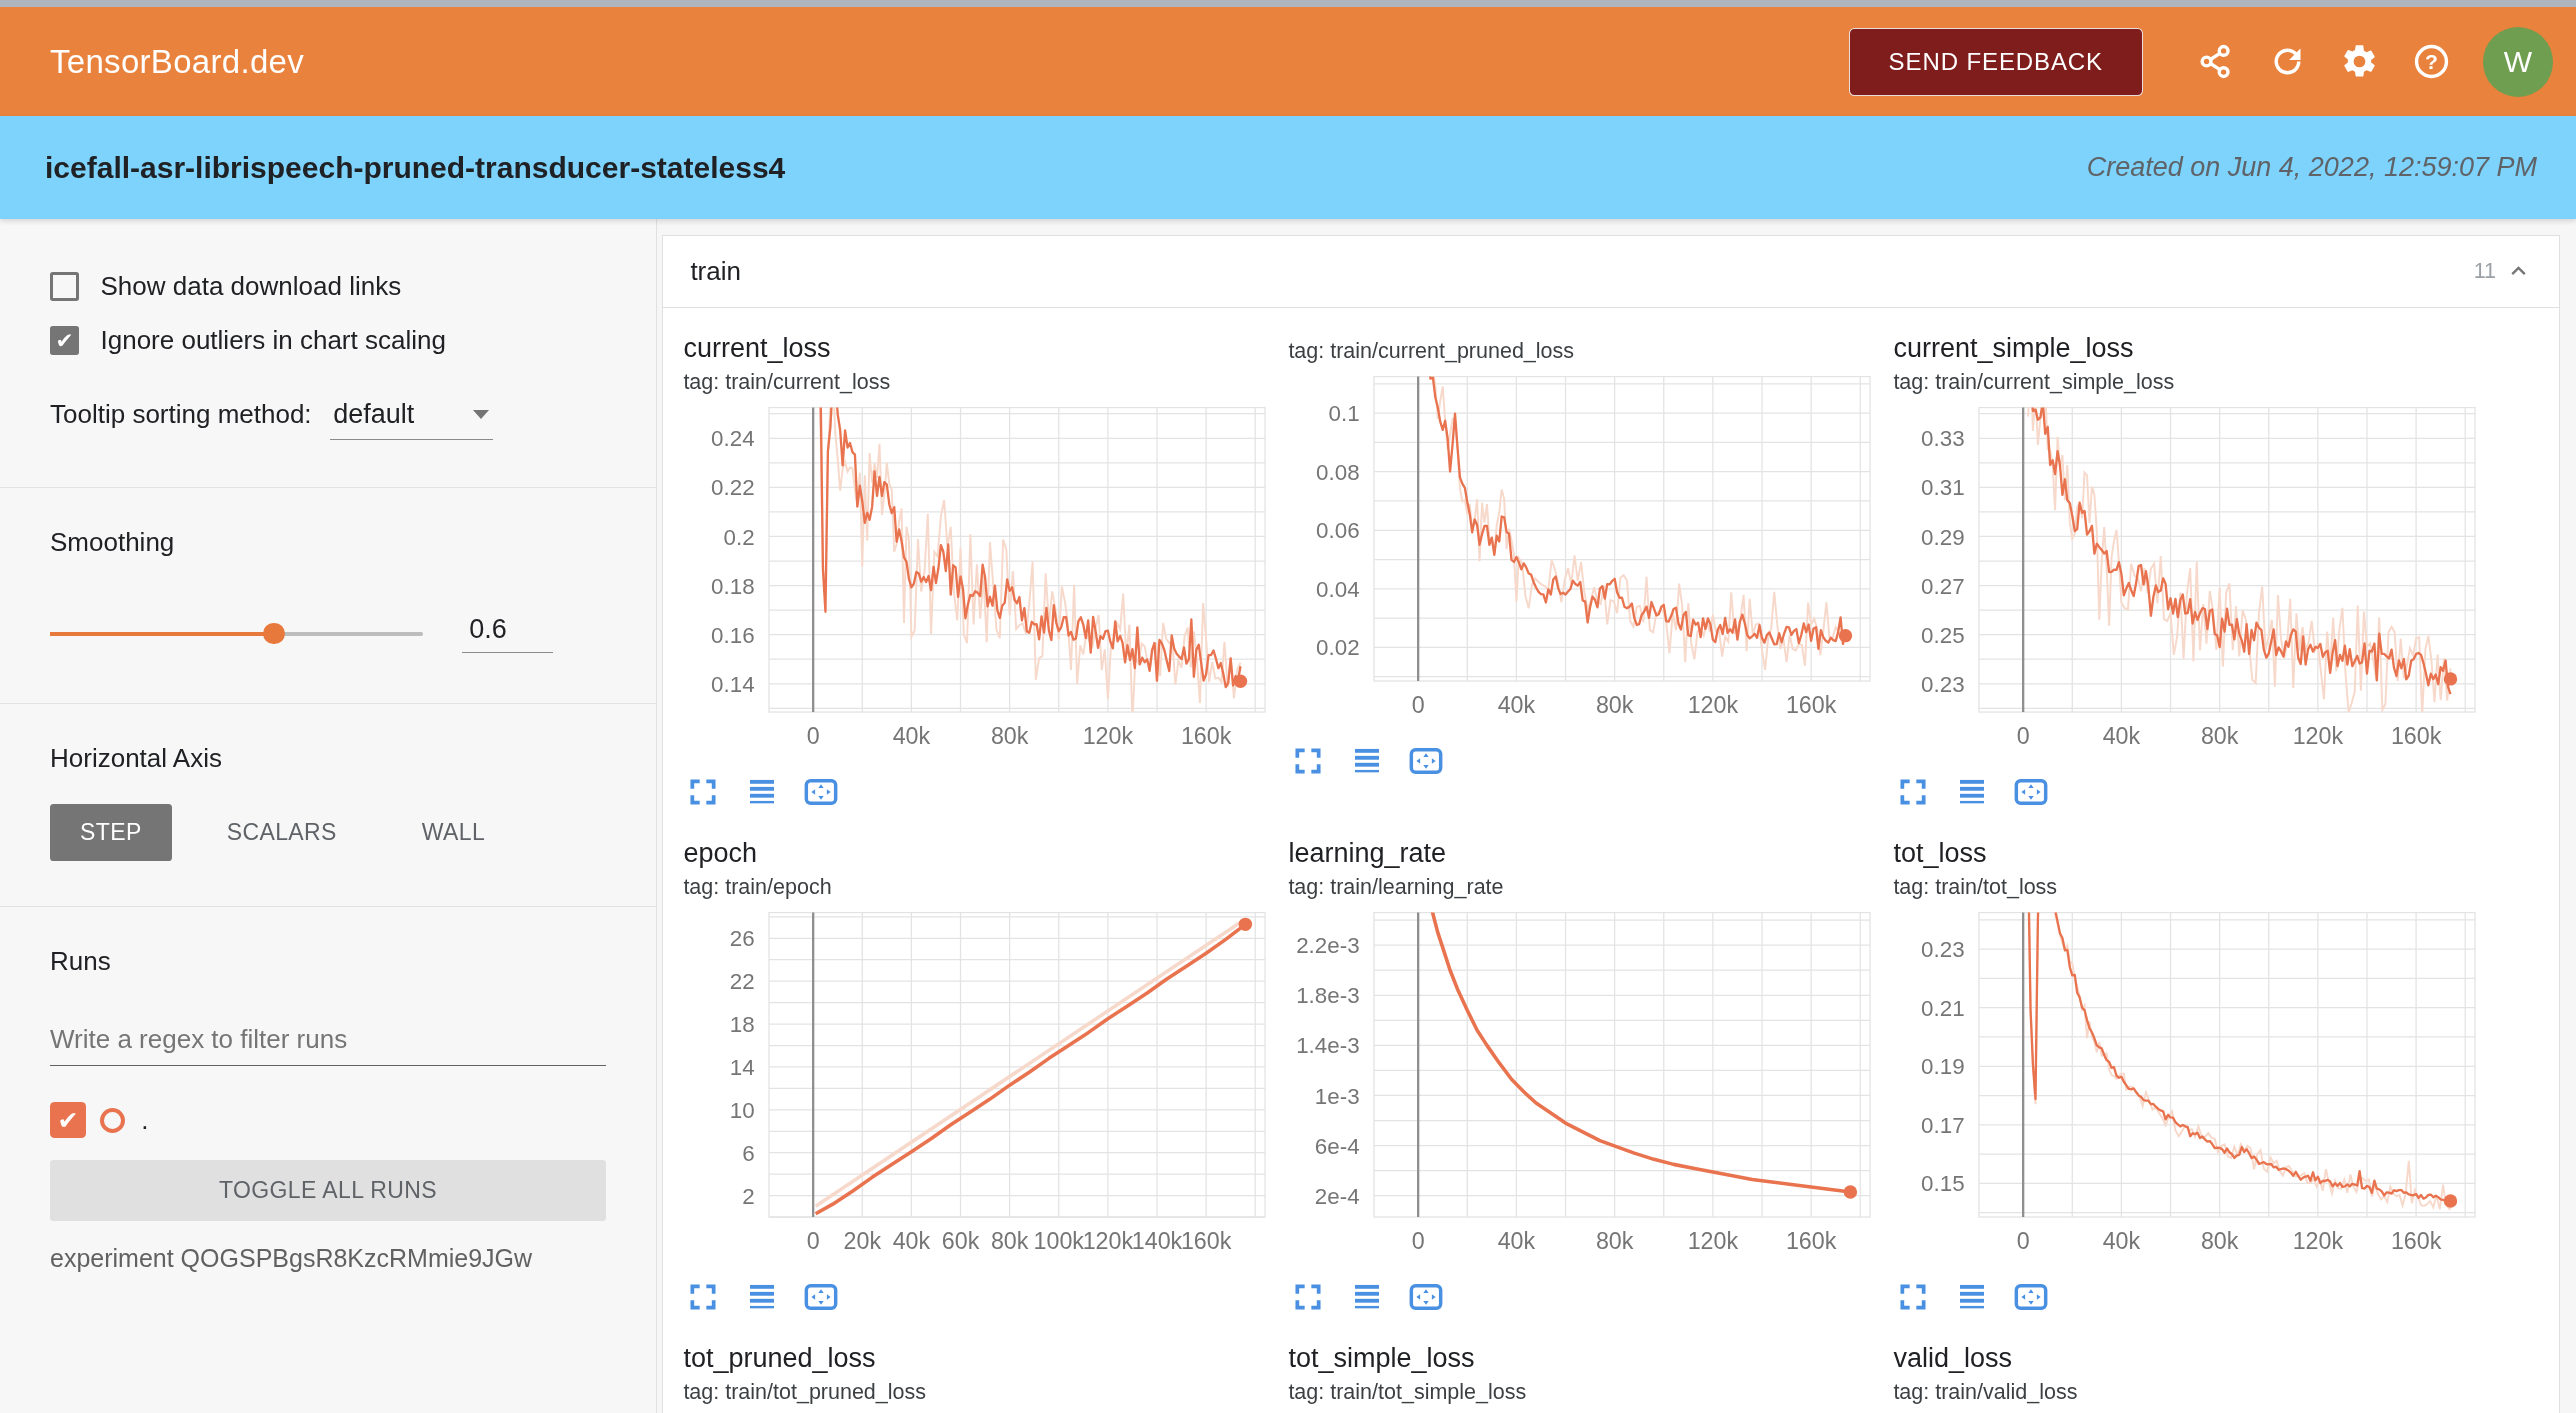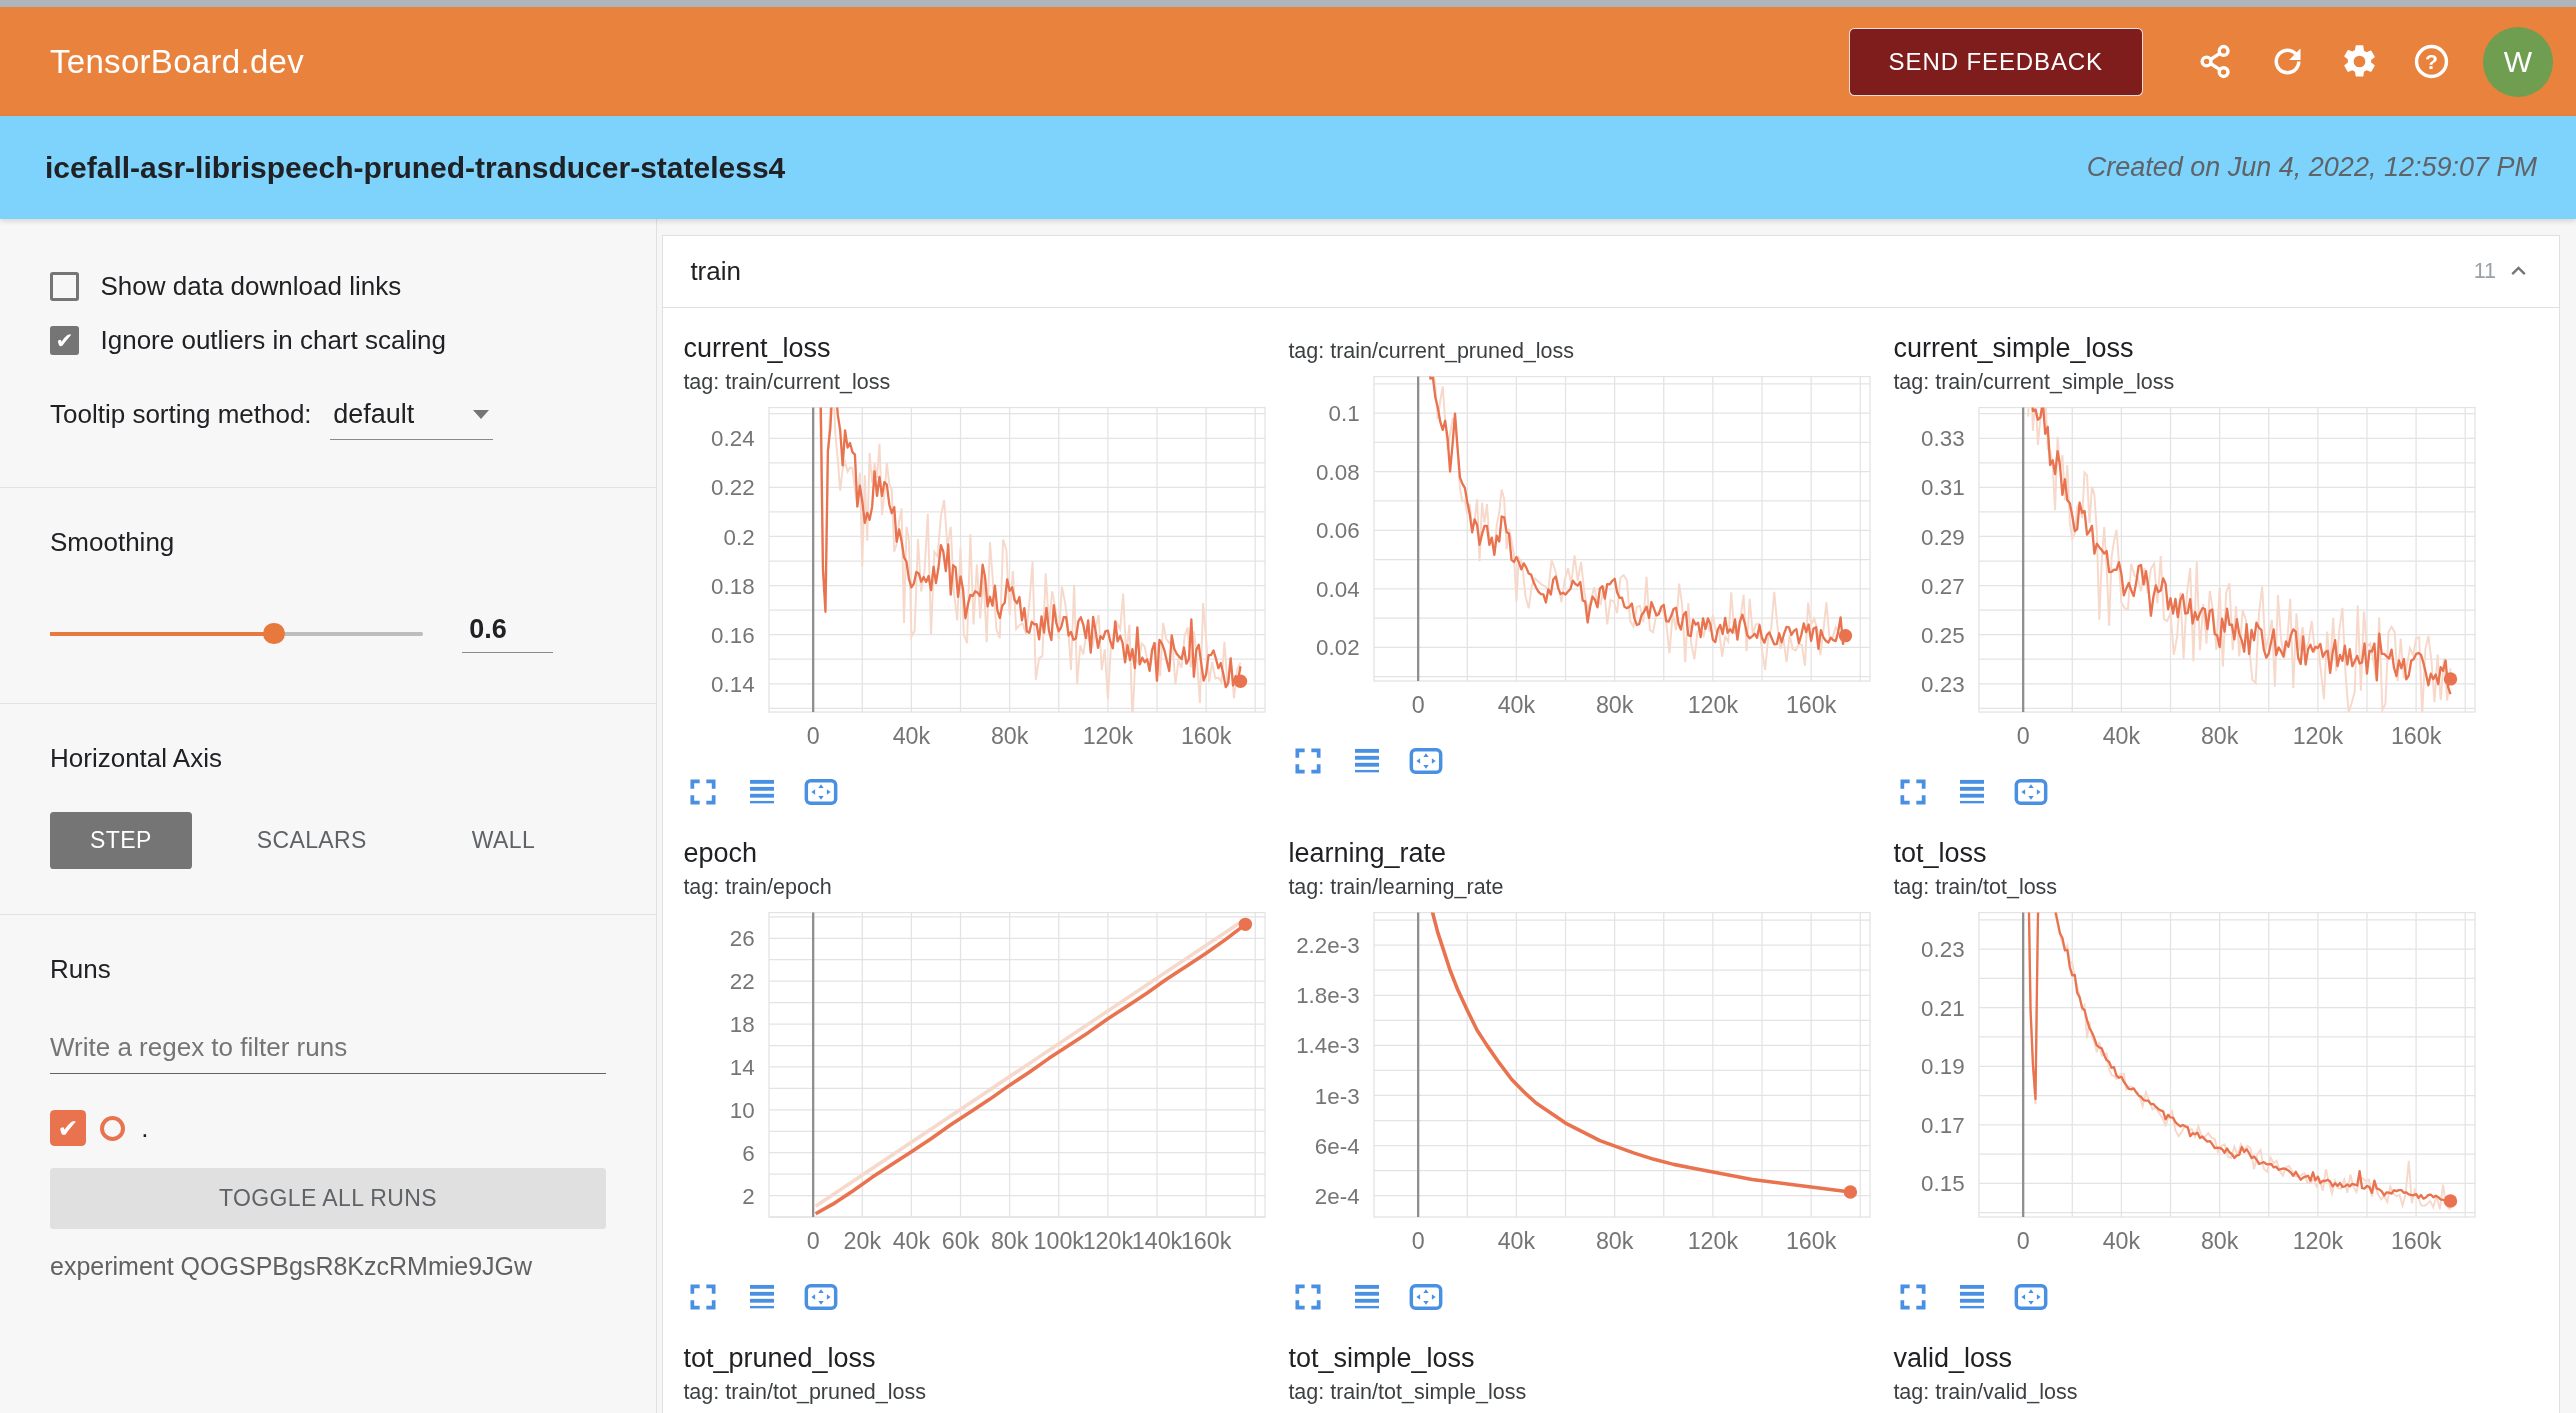"0.6" .smooth-value { font-weight: bold -> none }
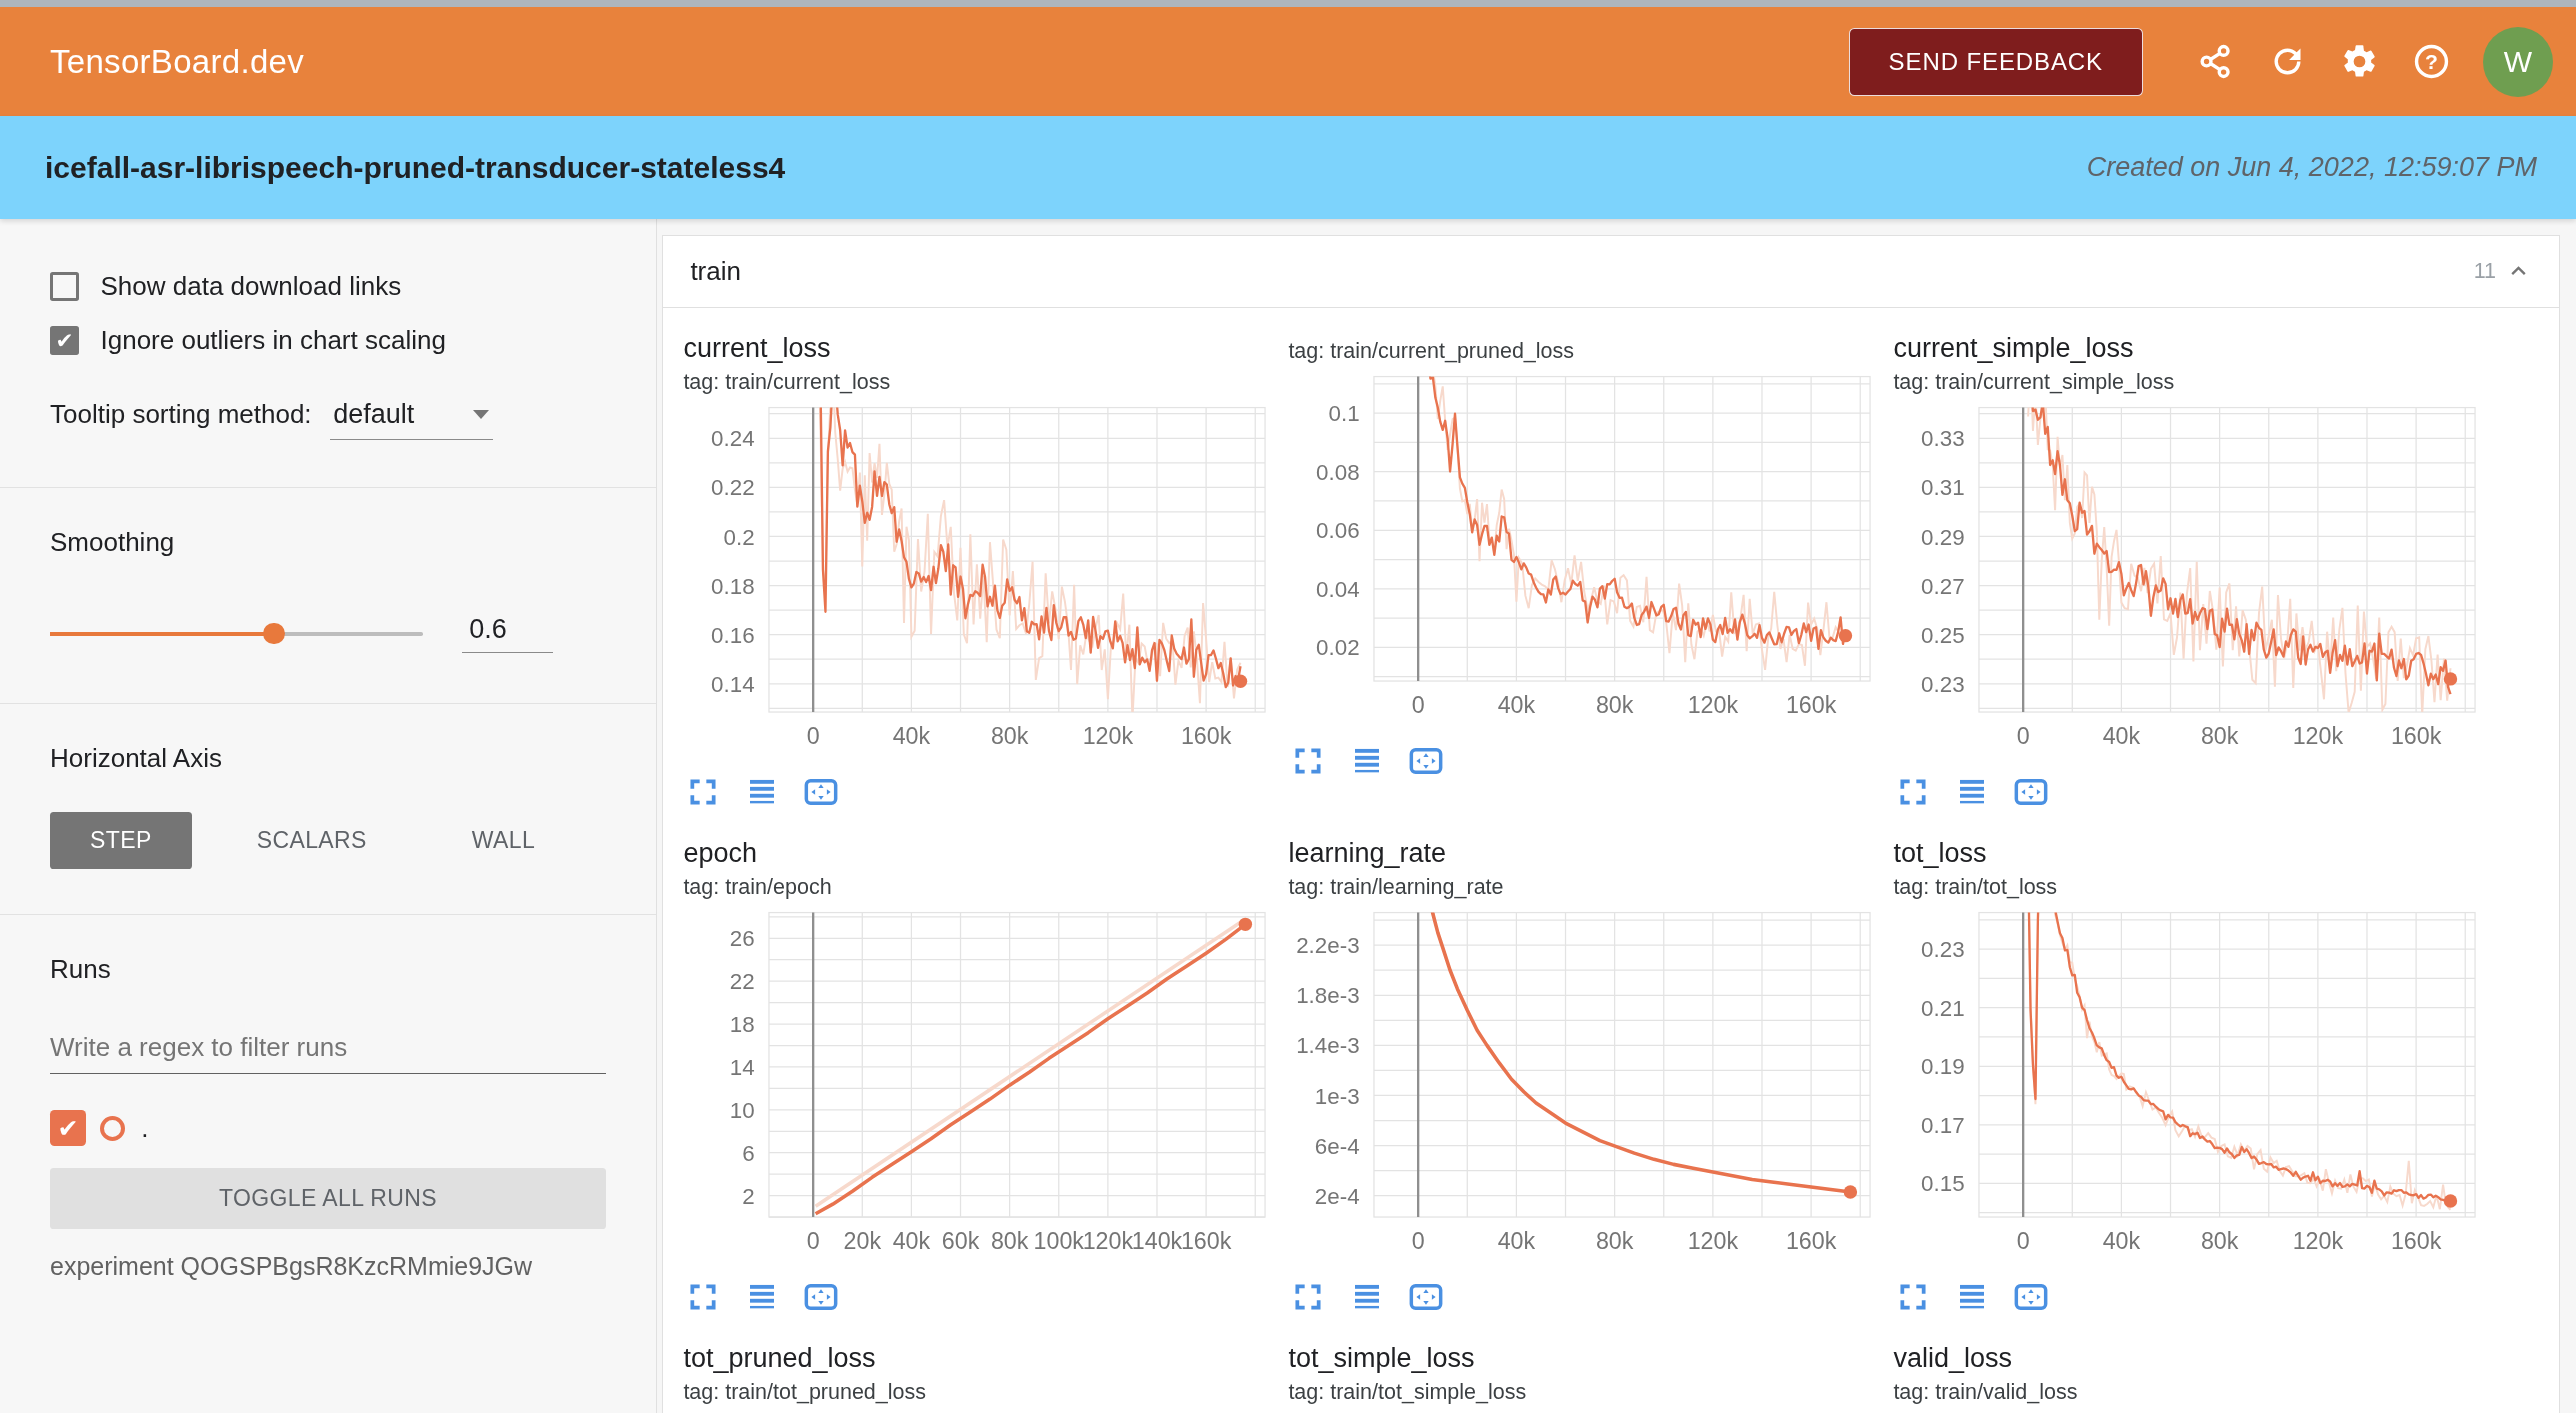"STEP" .axis-btn { margin-top: 8px -> none; padding: 15px 40px -> 15px 30px }
